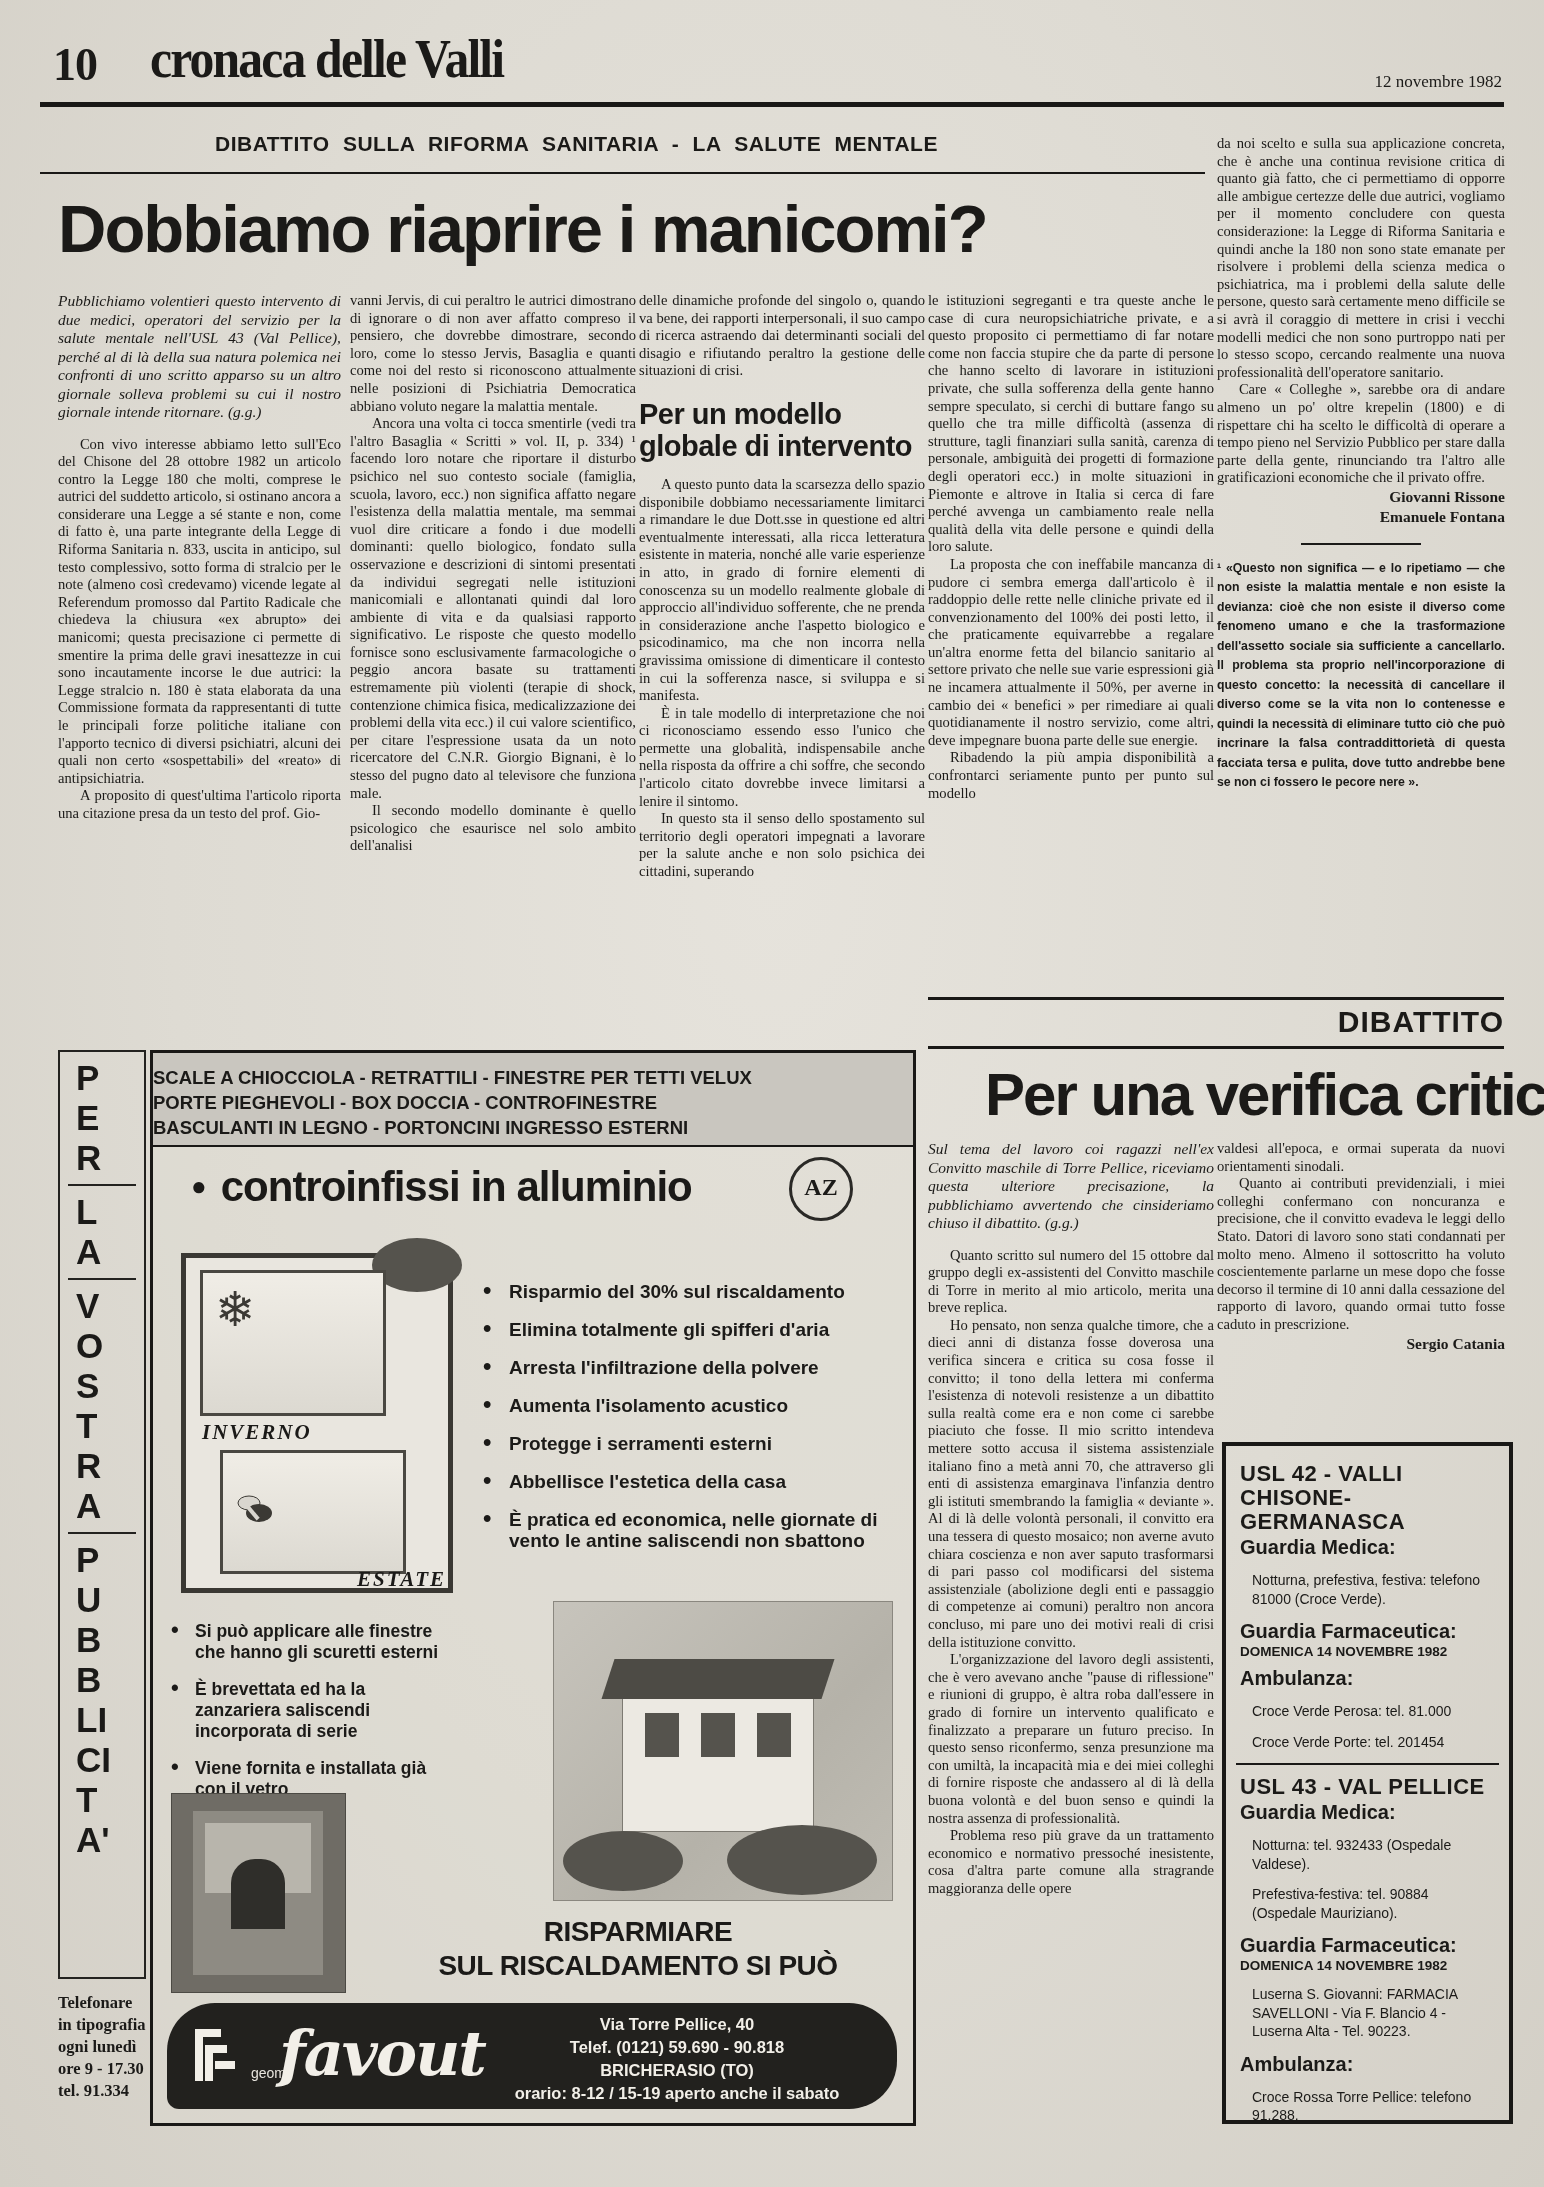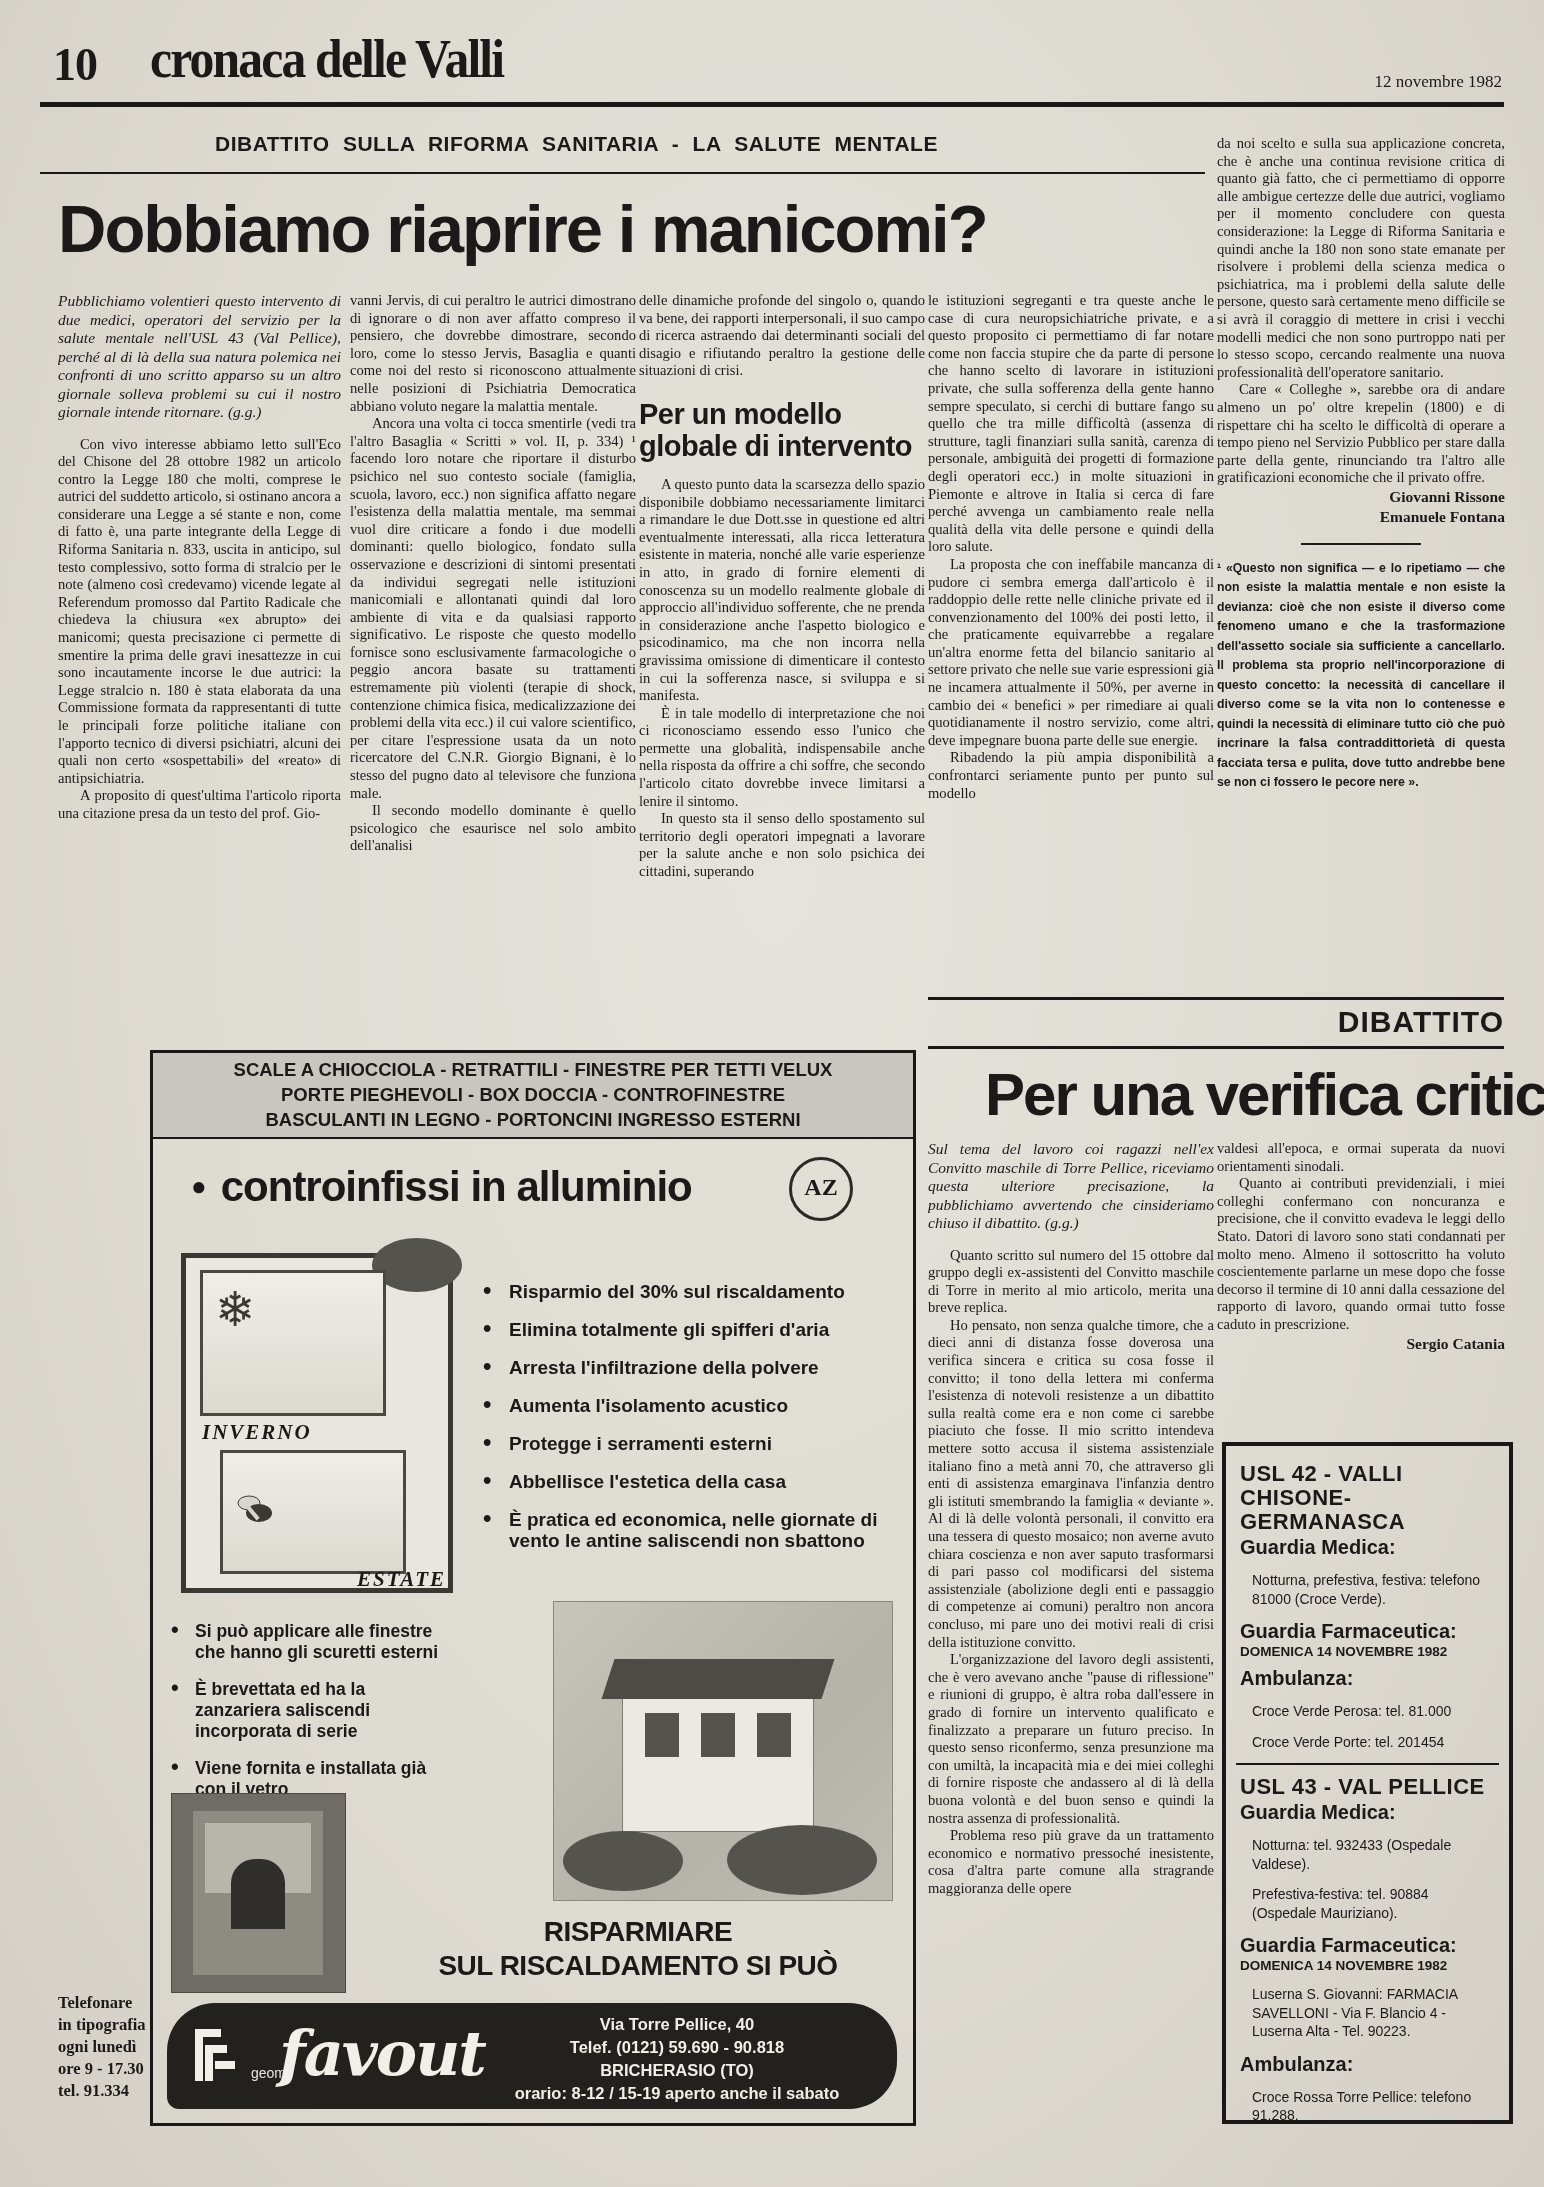"PER" div.abs { html: none -> <div> <div>PER</div> <div></div> <div>LA</div> <div></div> <div>VOSTRA</div> <div></div> <div>PUBBLICITA'</div> </div> }
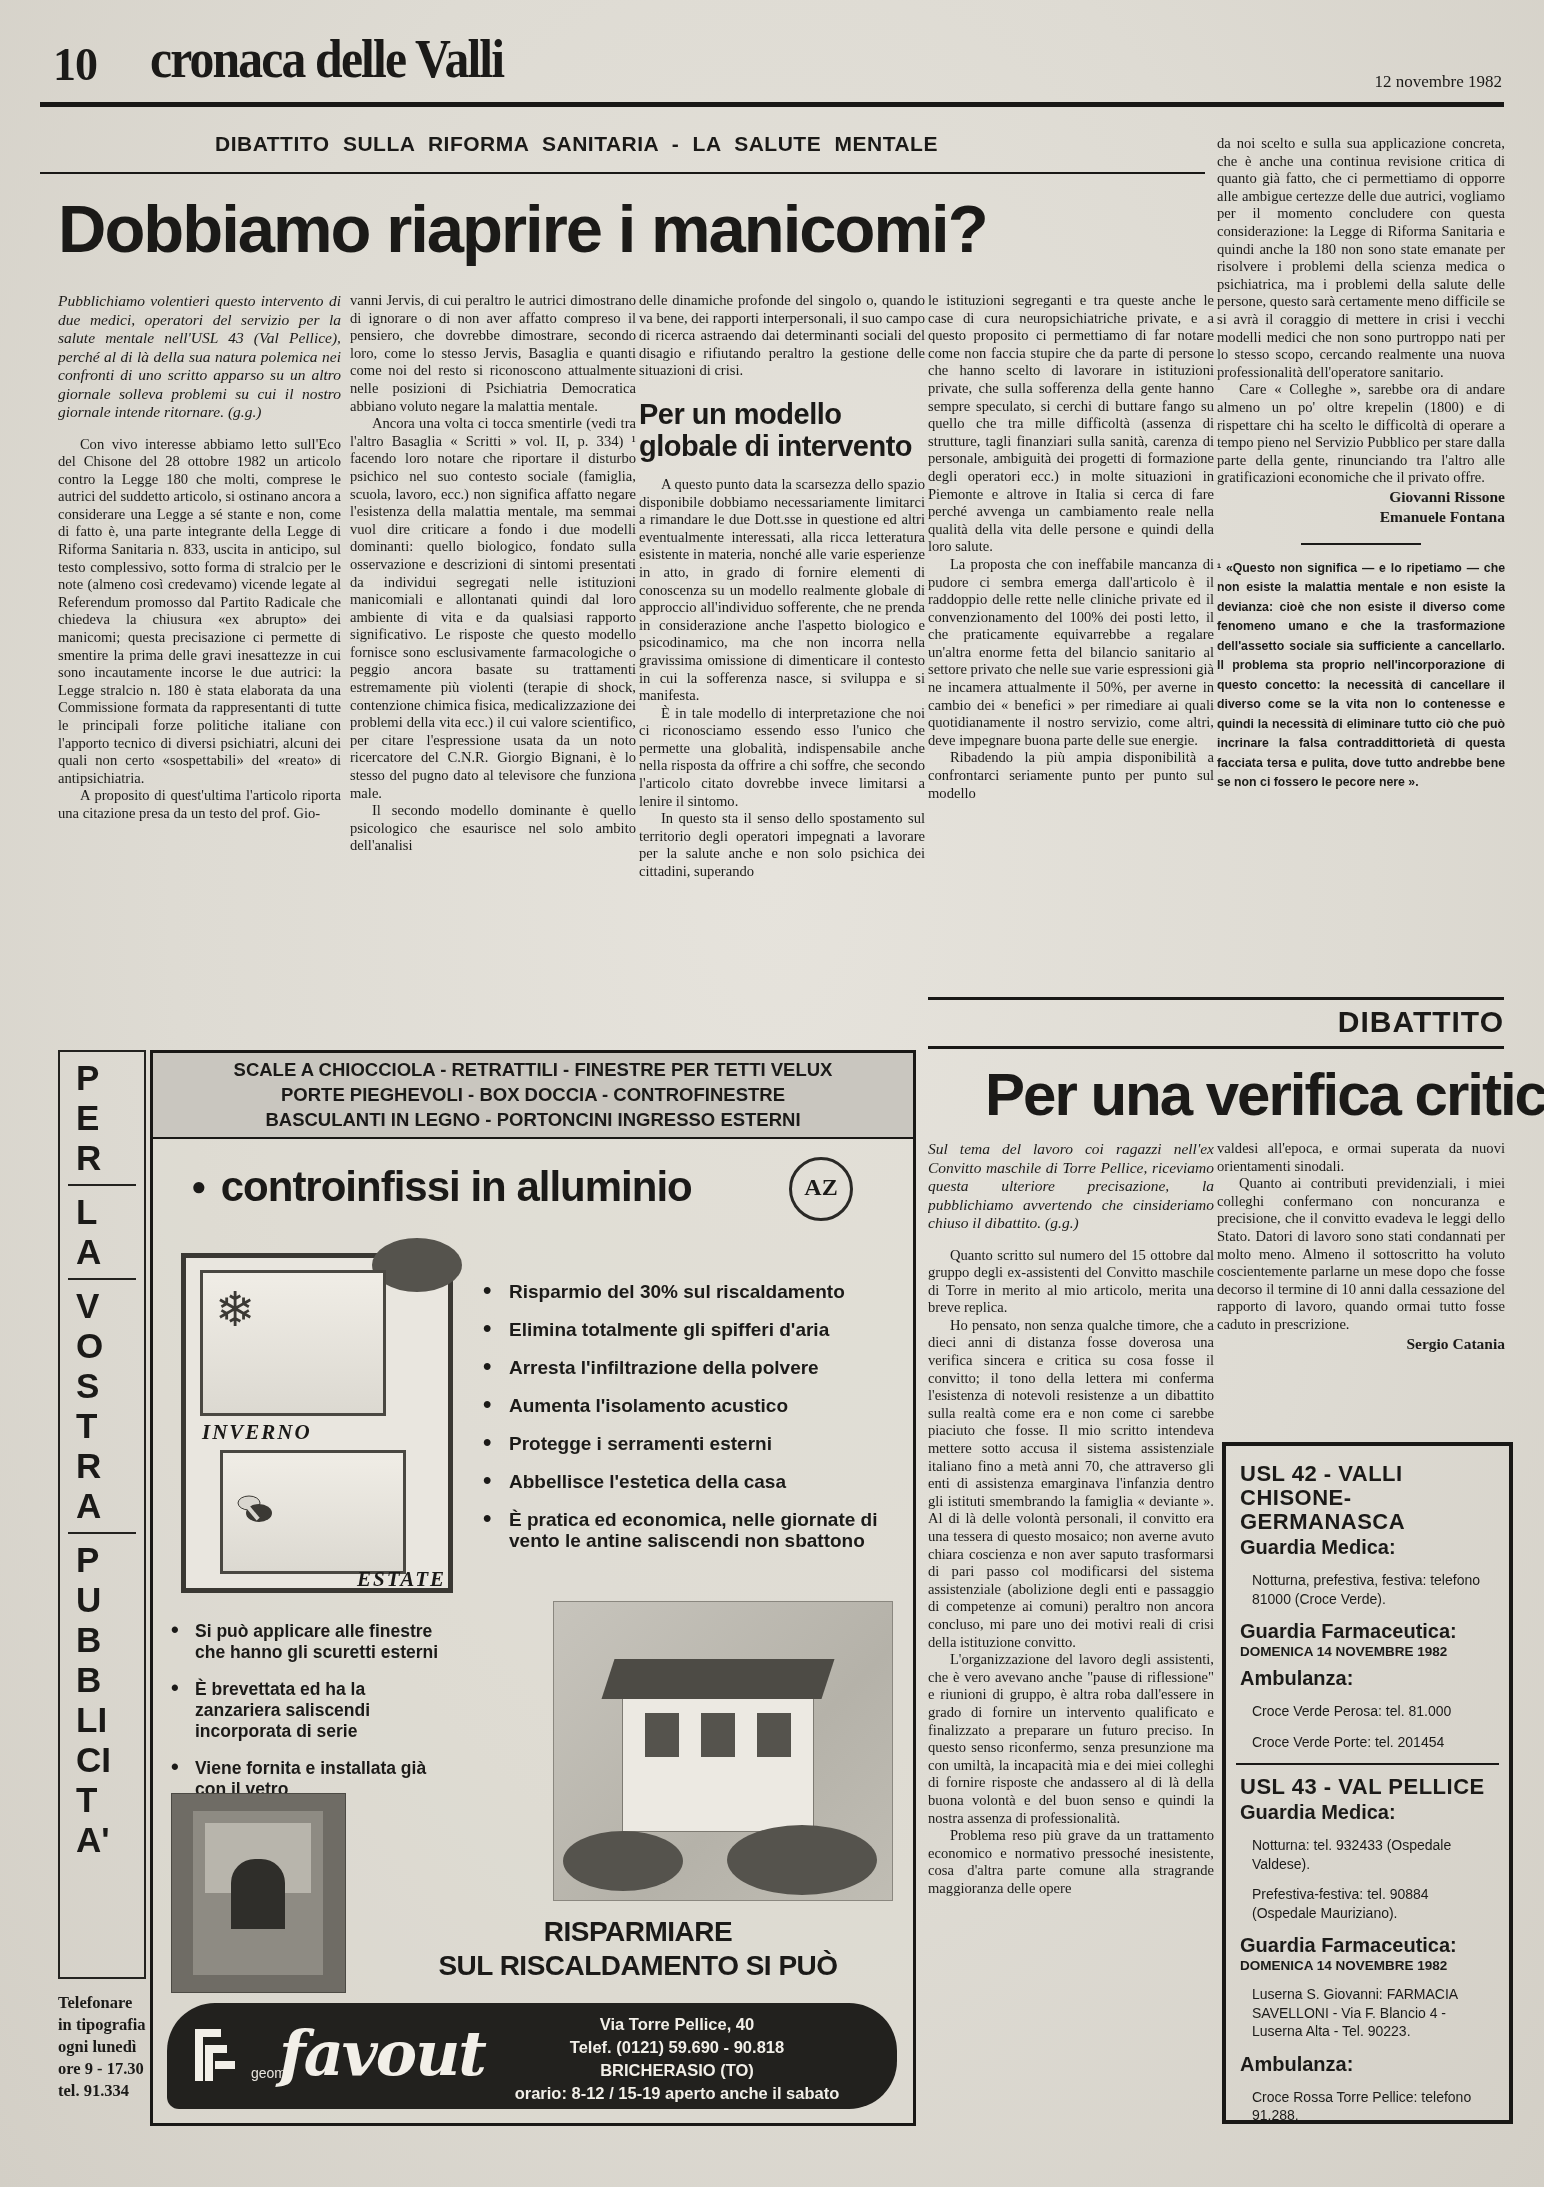"SCALE A CHIOCCIOLA - RETRATTILI" .ad-banner { padding: 4px 0 5px 0 -> 12px 0 5px 0; text-align: center -> none }
